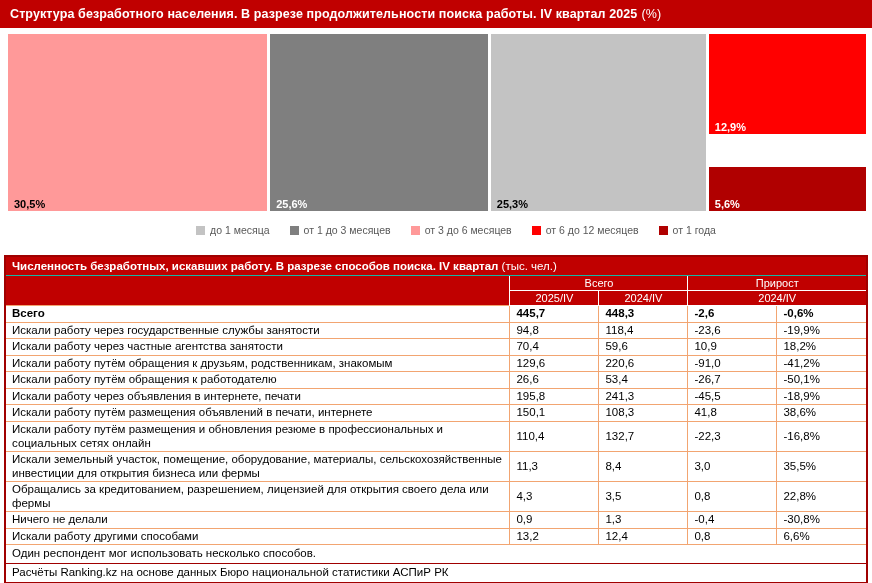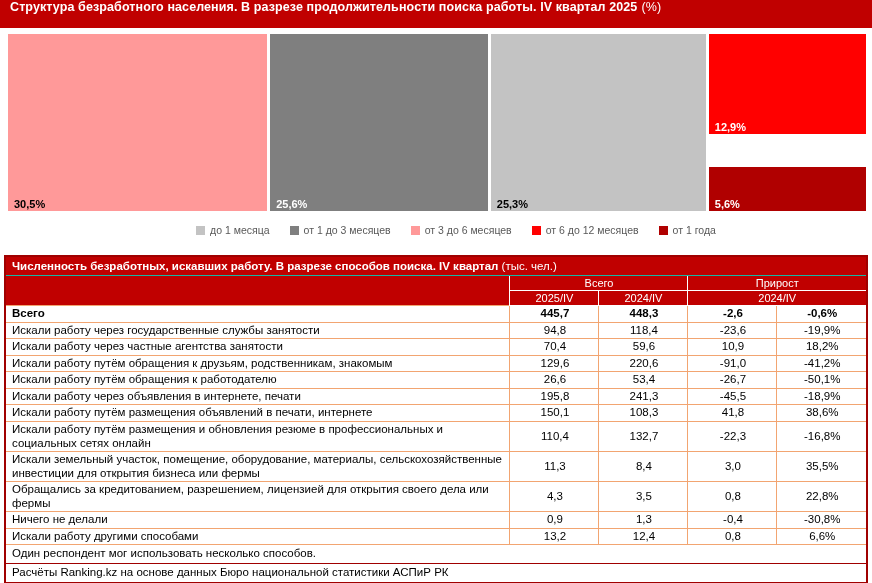"Структура безработного населения. В" .chart-title-bar { align-items: flex-start -> center }
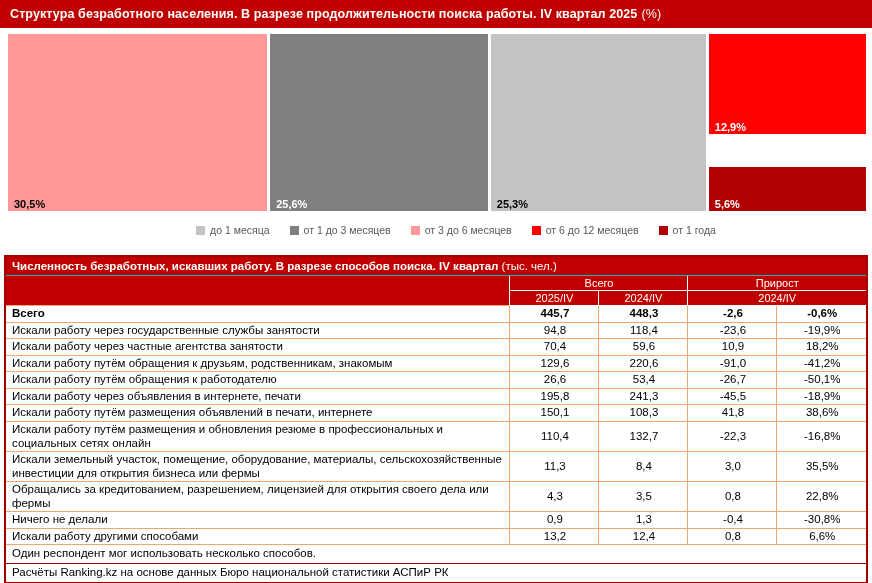"445,7" tr.body td.num { text-align: center -> left }
